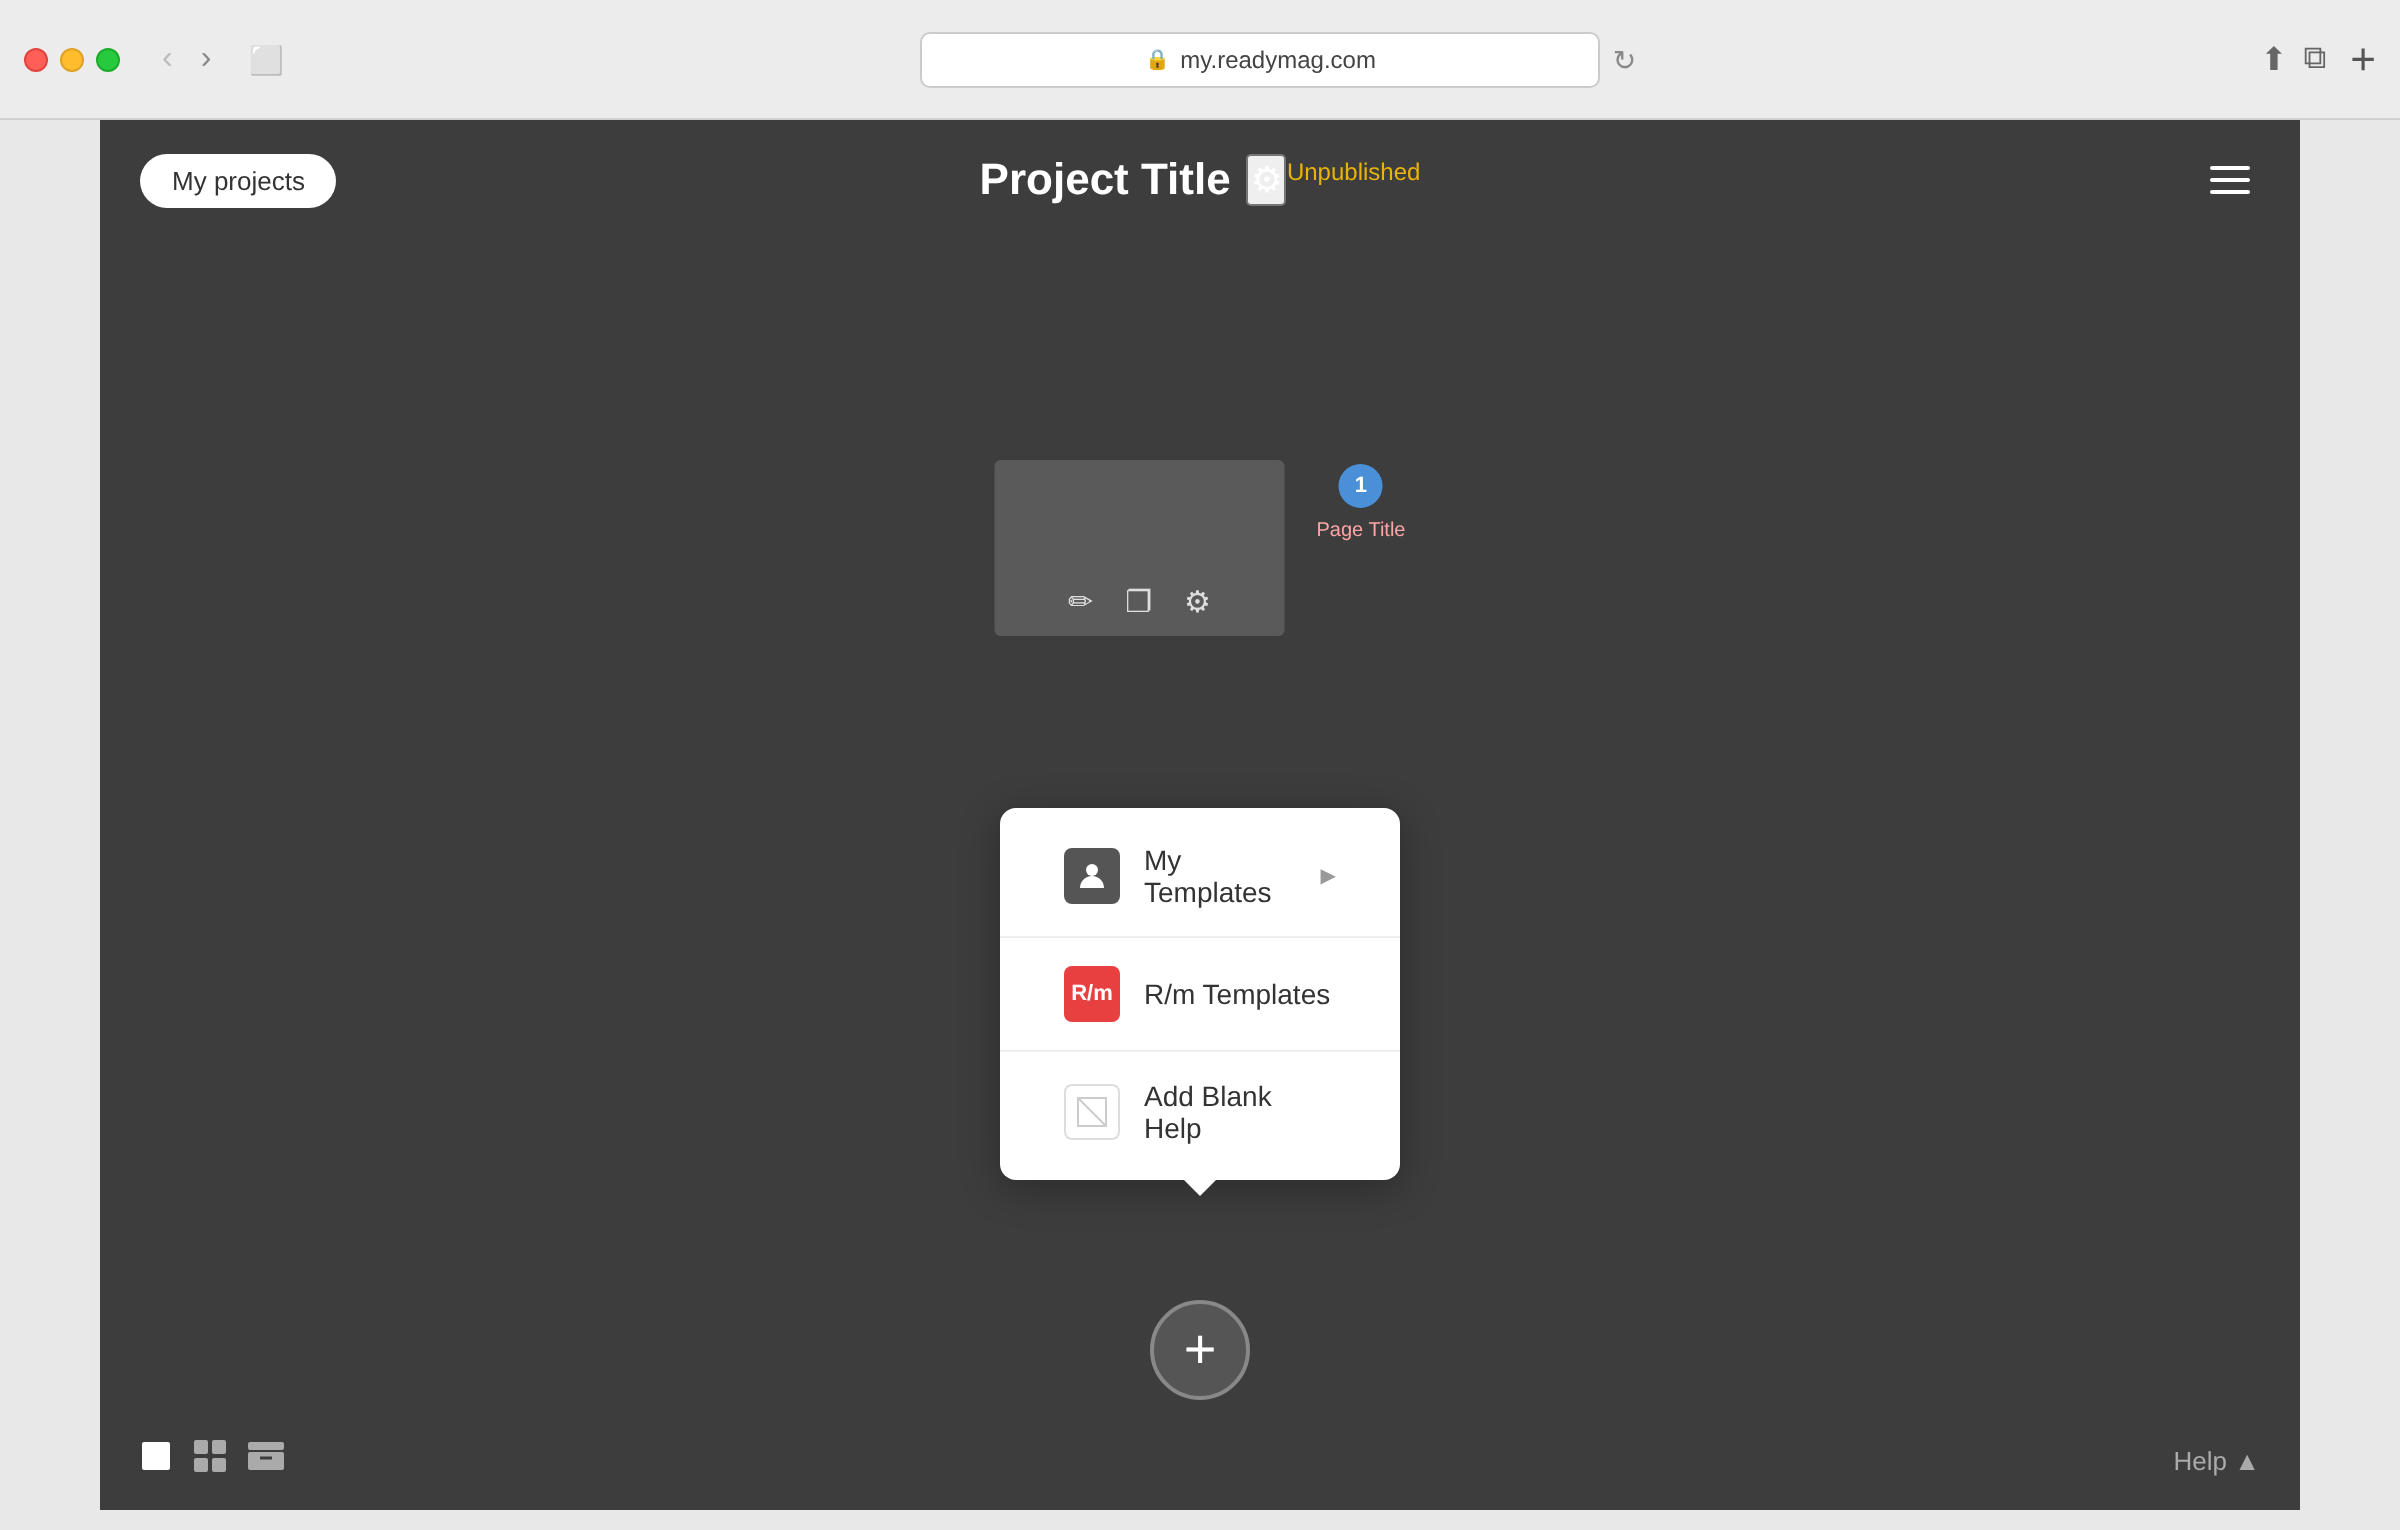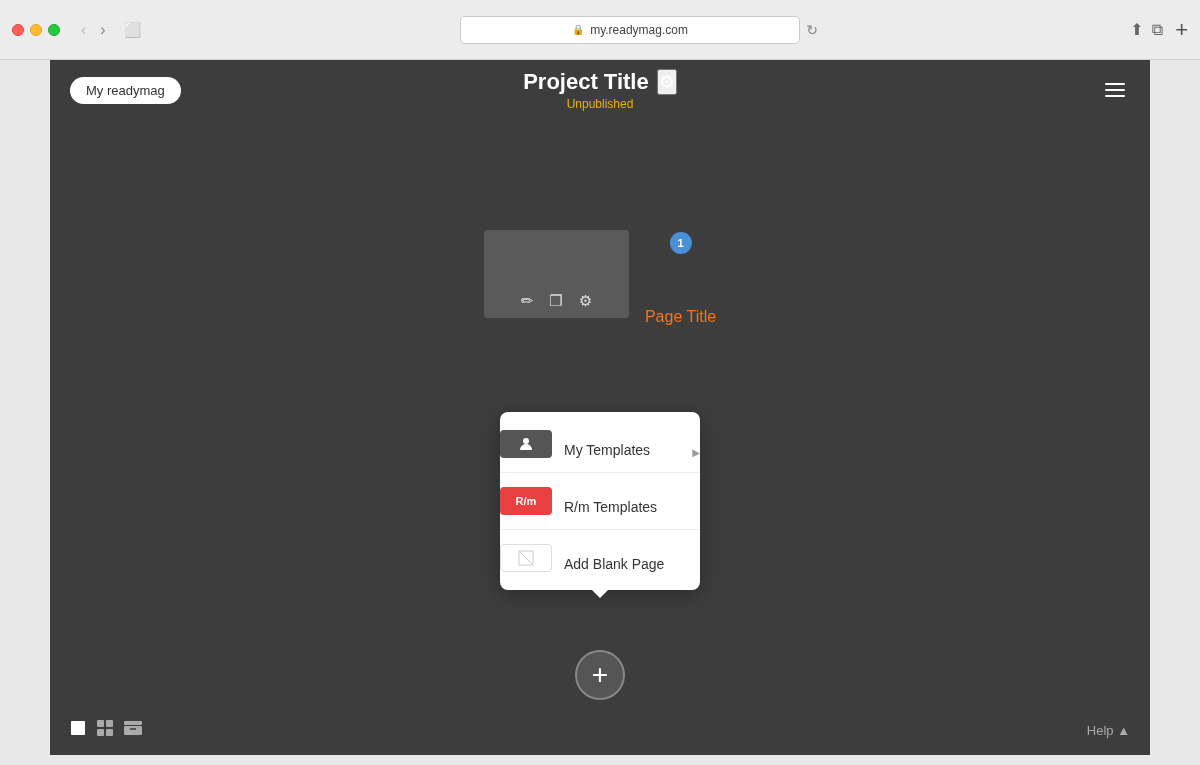"My readymag" button.my-projects-btn { text: readymag -> projects }
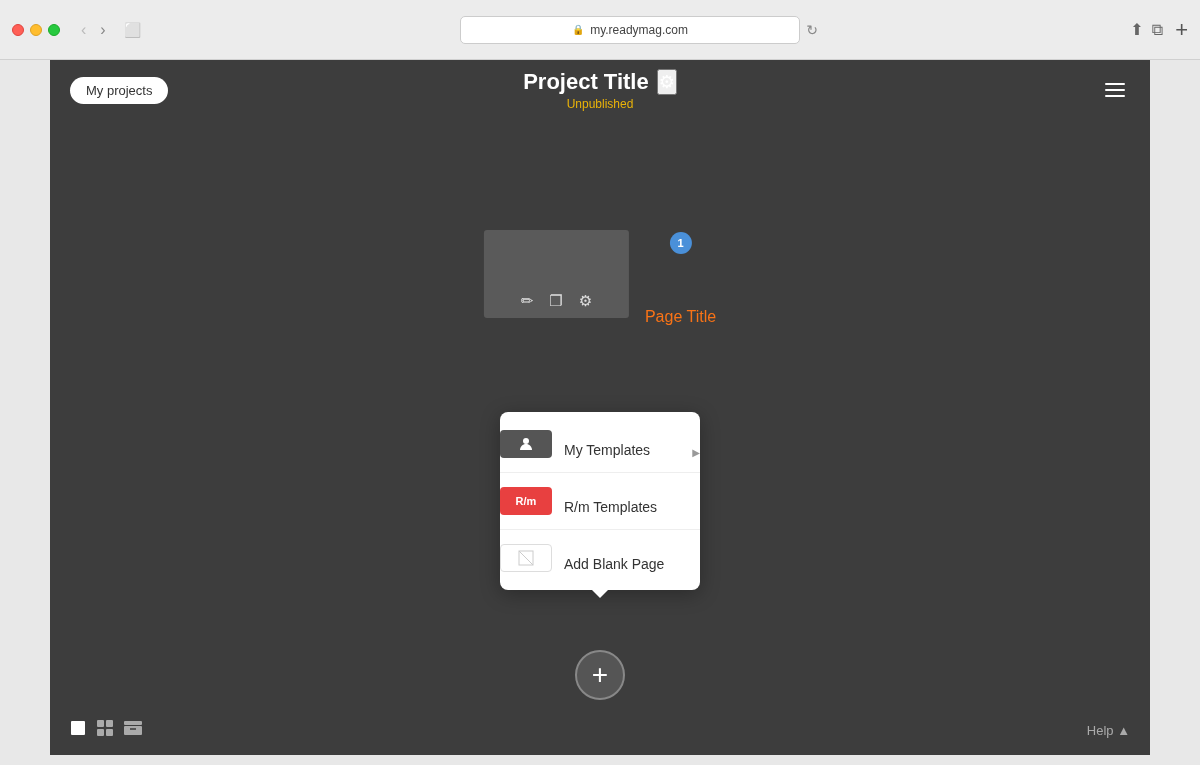"Project Title" .project-title-area { align-items: center -> none; flex-direction: column -> row }
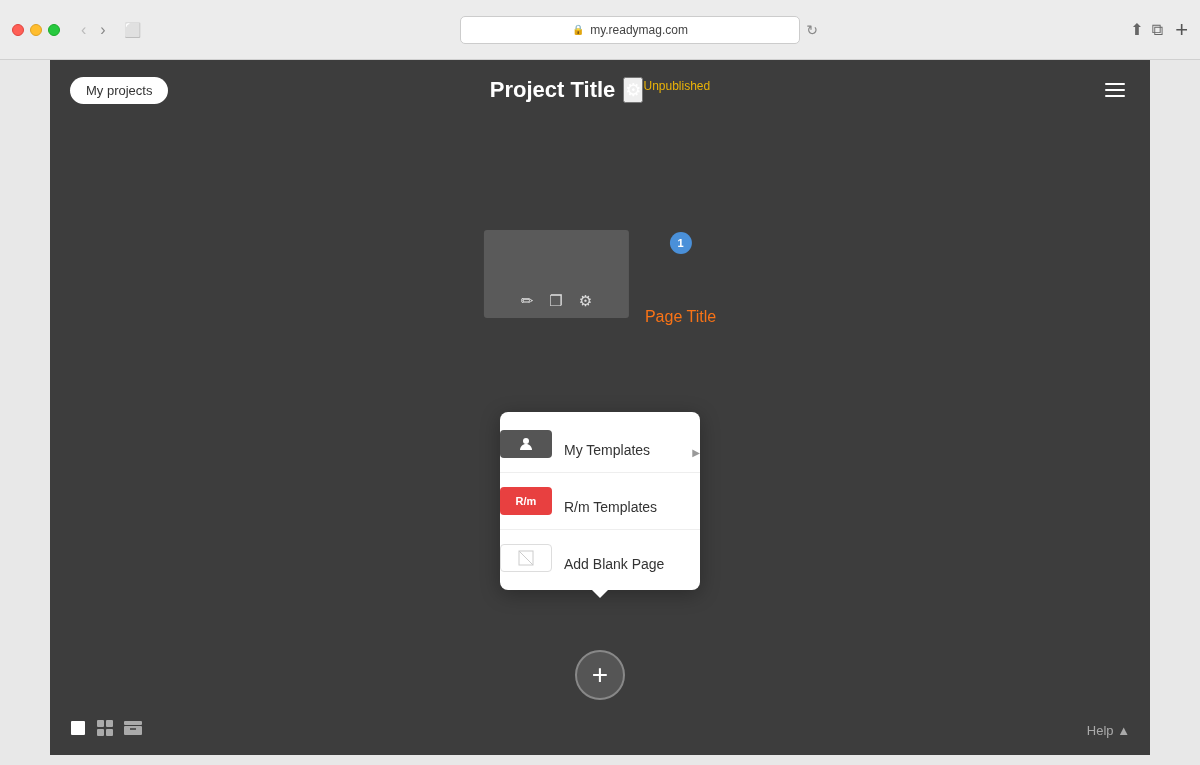"Page Title" .page-label { color: #f97316 -> #fca5a5; font-size: 16px -> 10px; margin-top: 48px -> none }
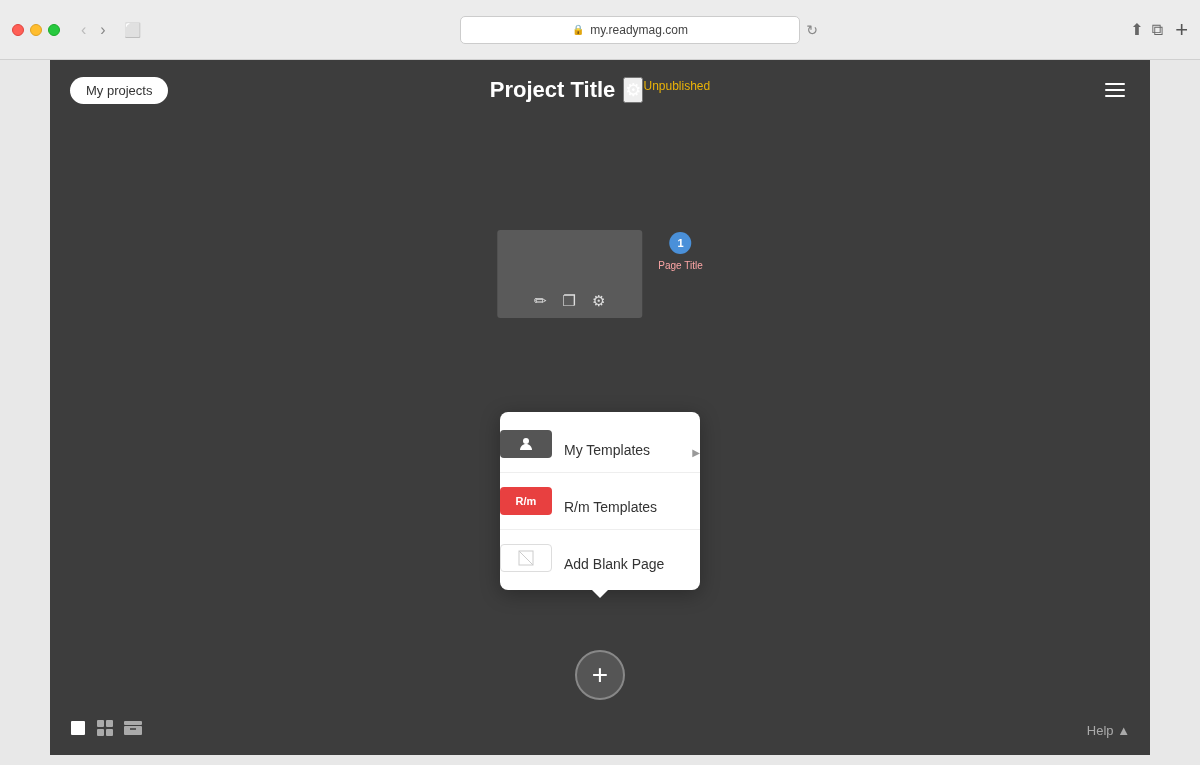"My Templates" .menu-item { align-items: flex-end -> center; padding: 10px 0 -> 10px 32px }
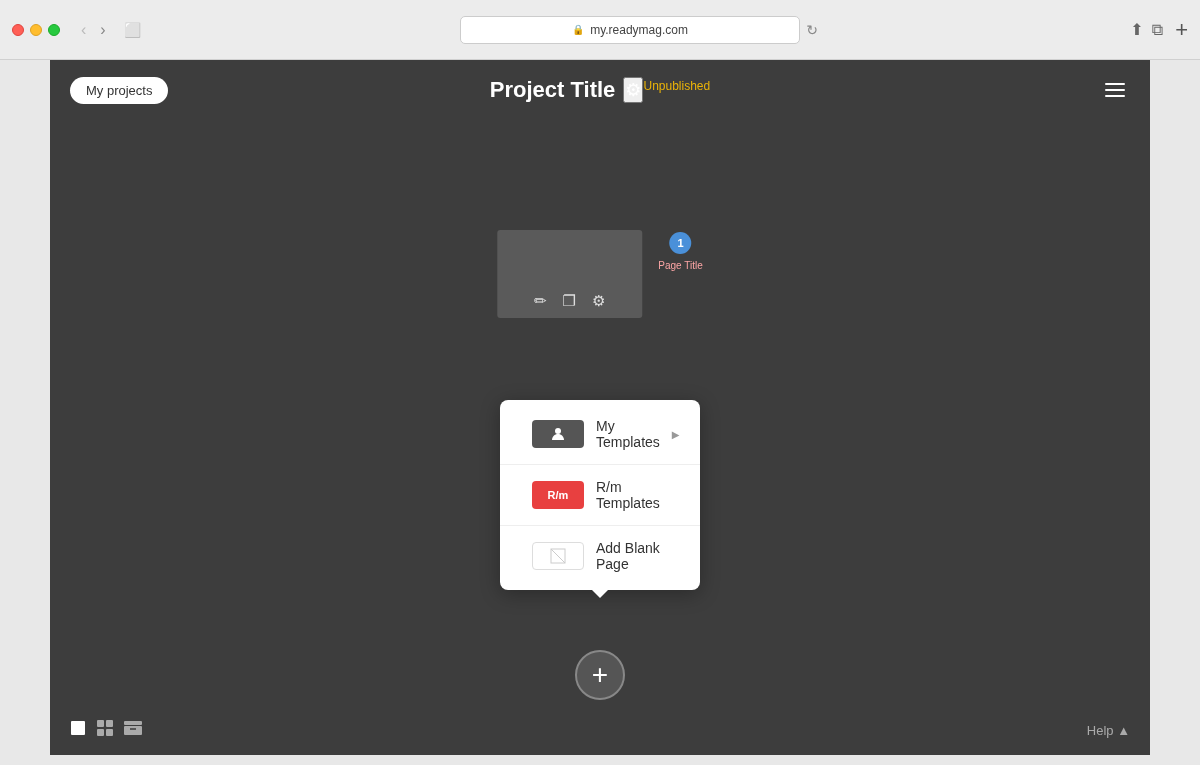"R/m" .menu-icon { width: 52px -> 28px }
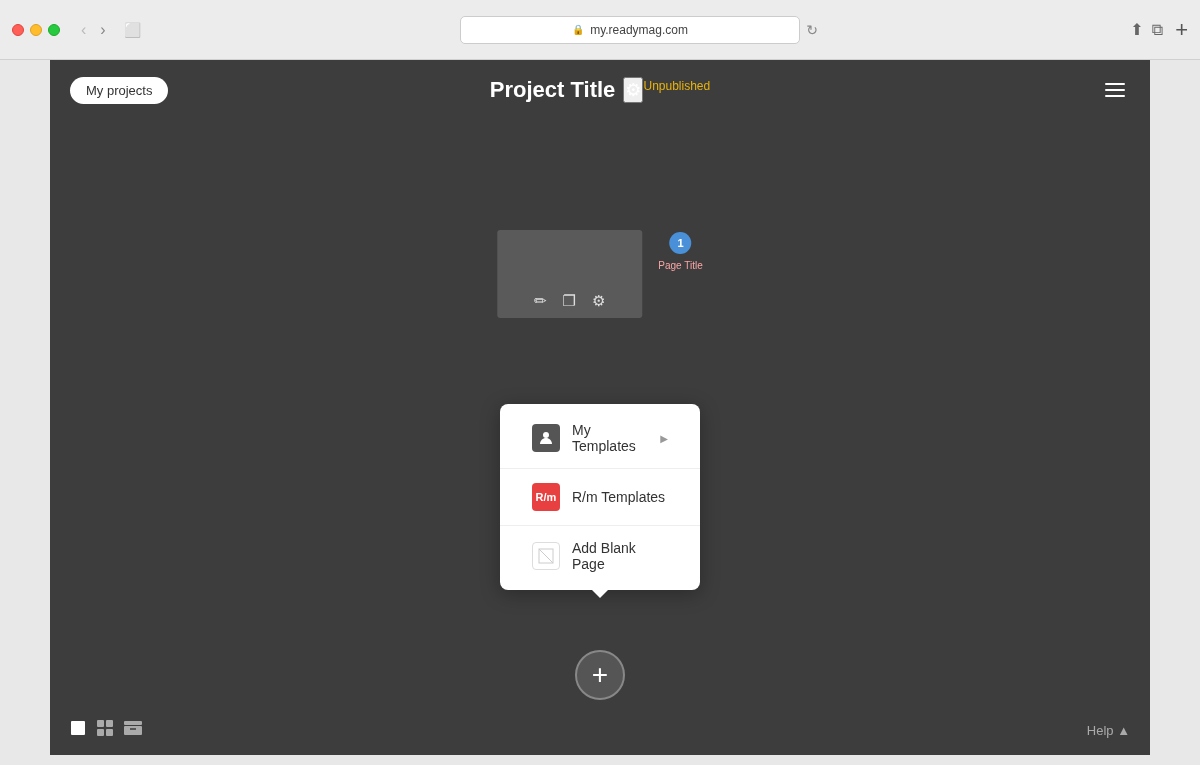"Add Blank Page" span { text: Page -> Help }
